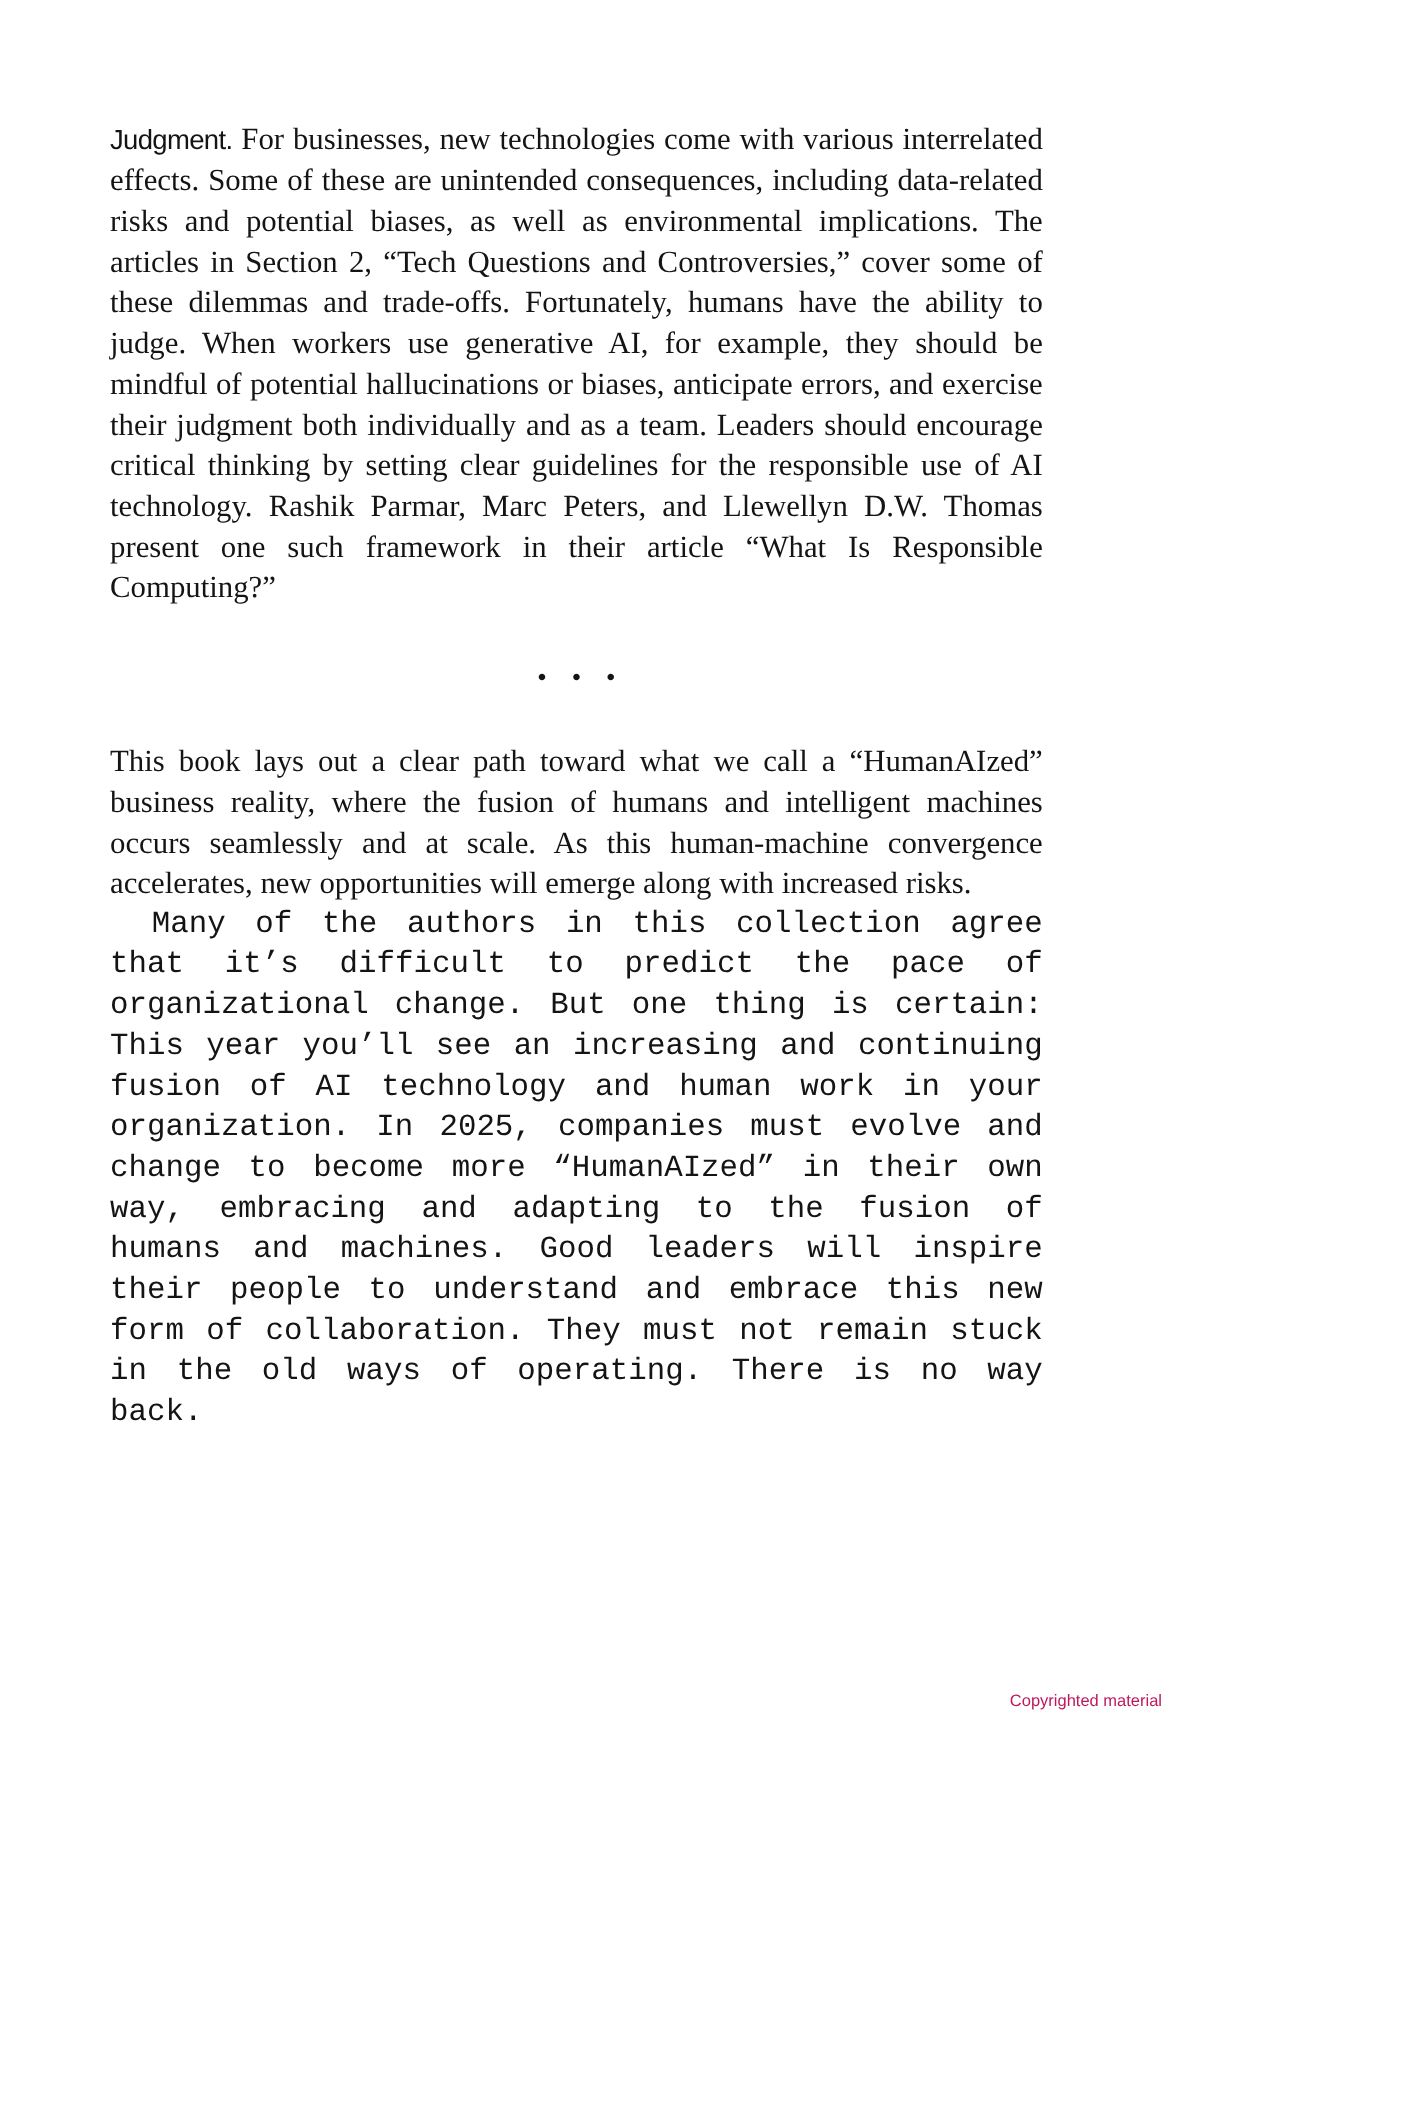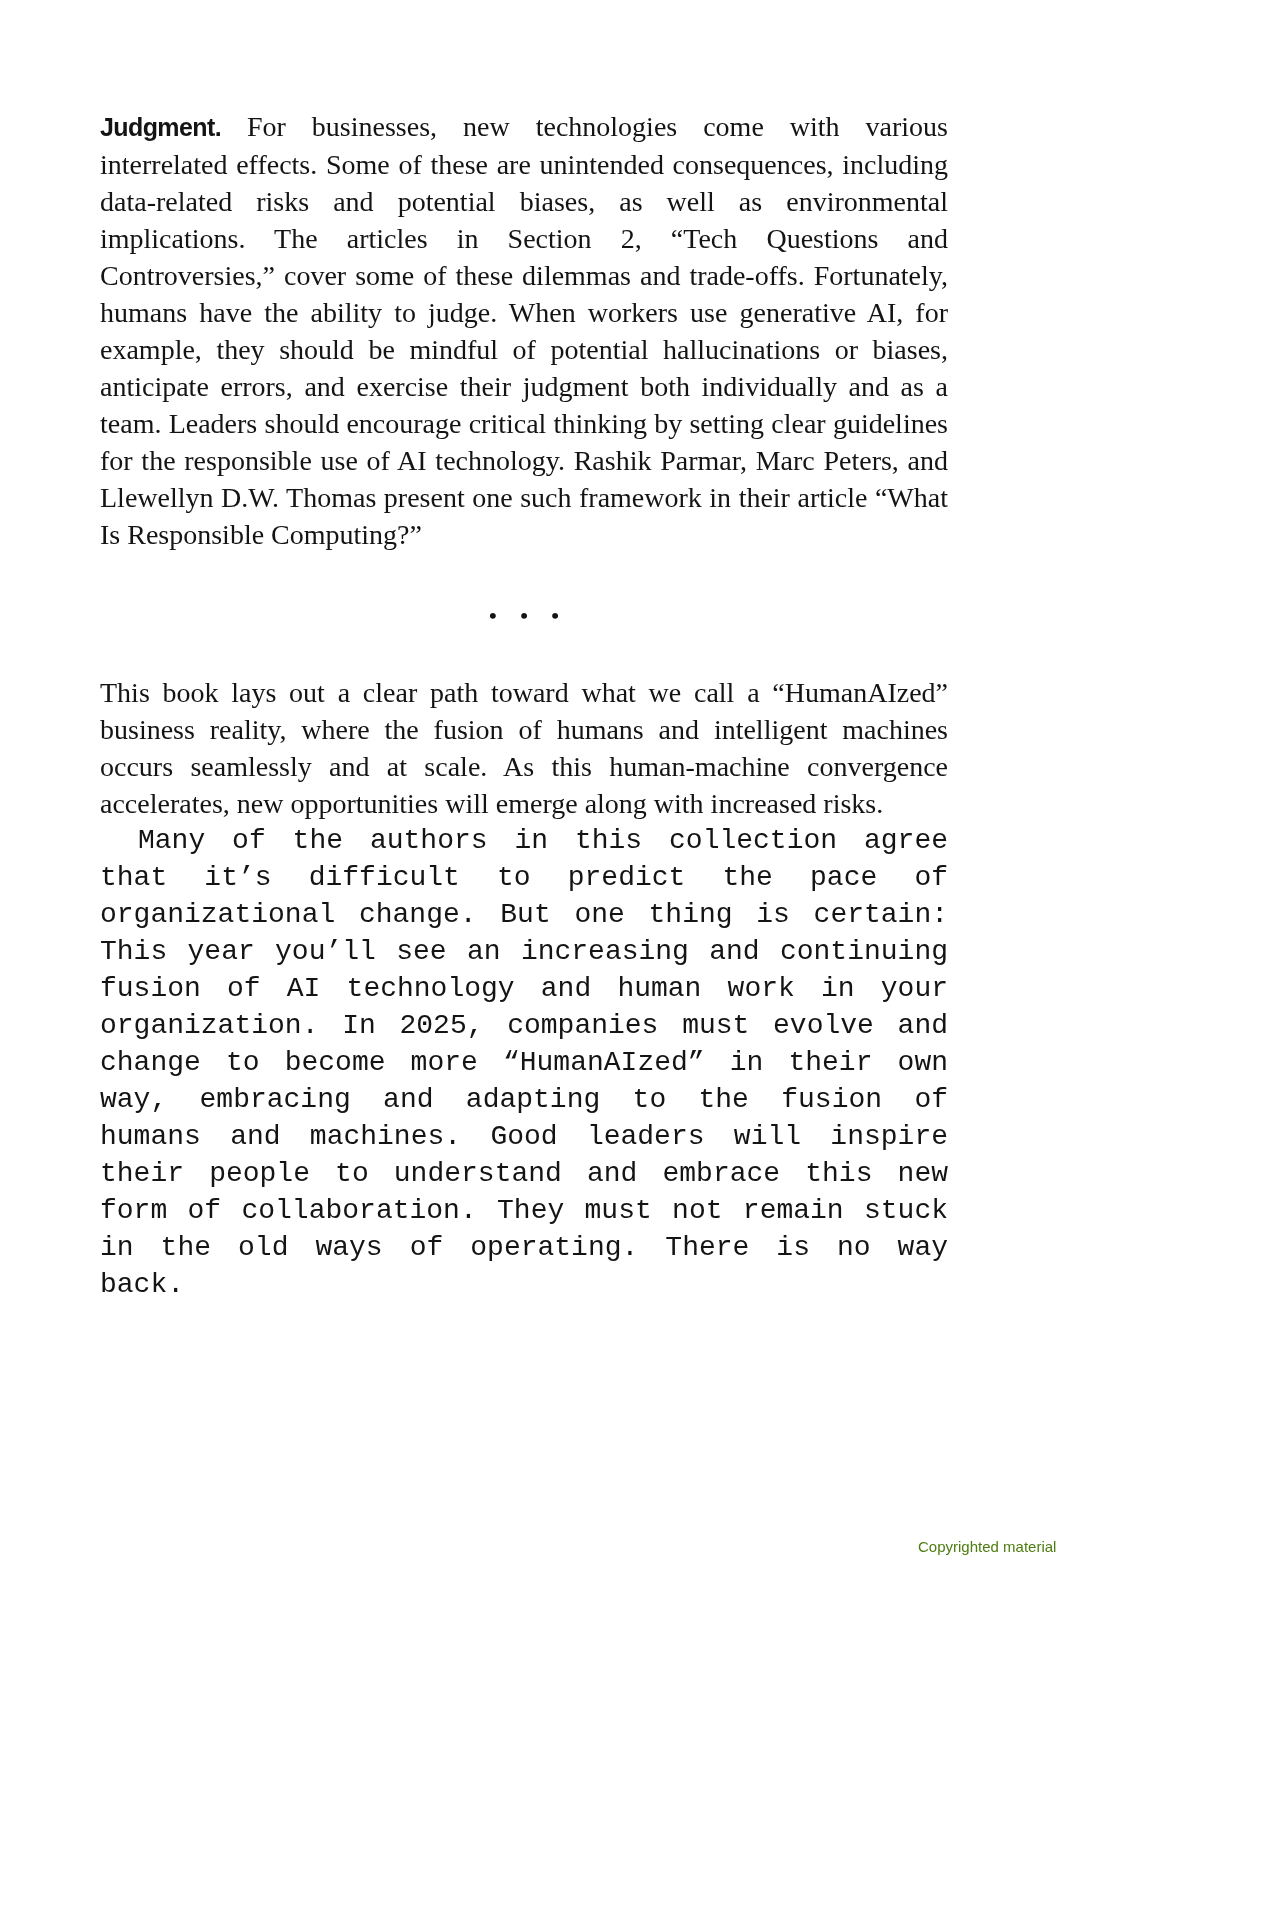"Judgment." .lead-in { font-weight: 700 -> 400 }
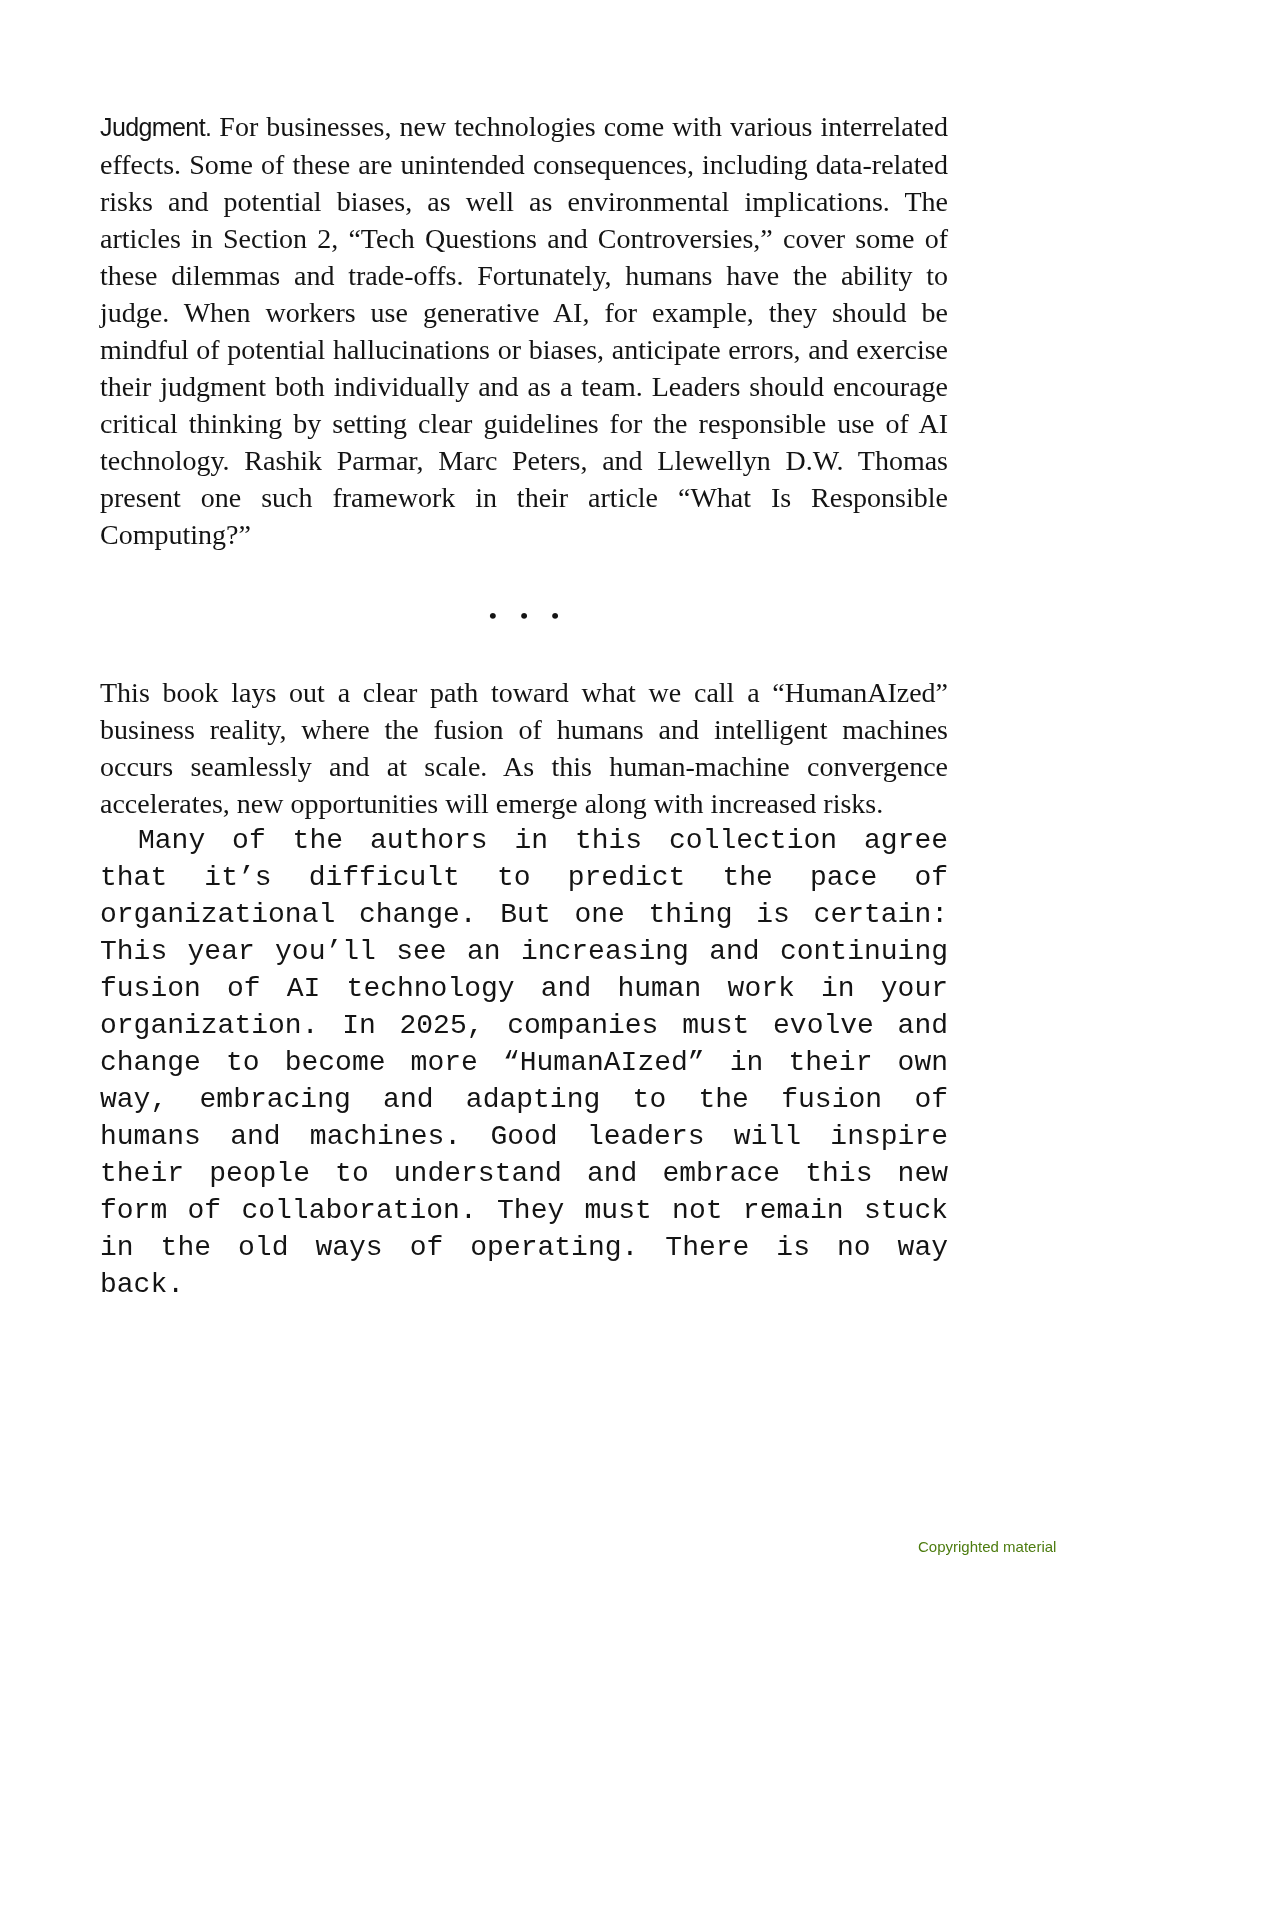"Copyrighted material" .footer-note { color: #4d7c0f -> #be185d }
